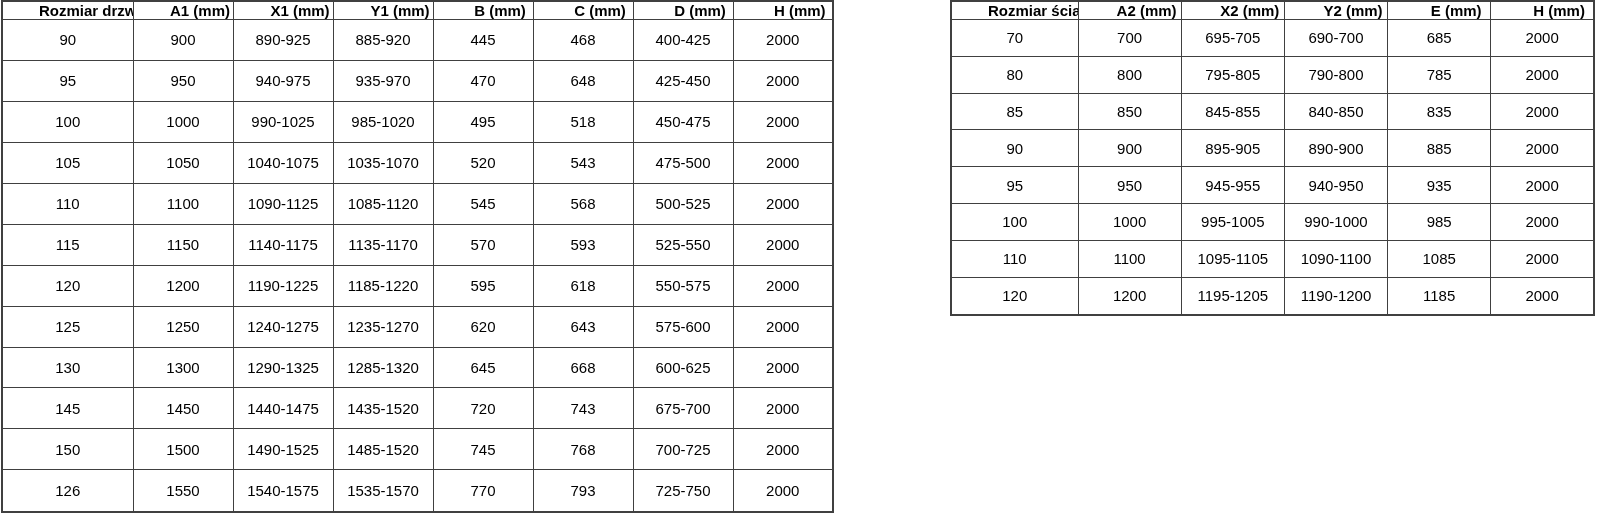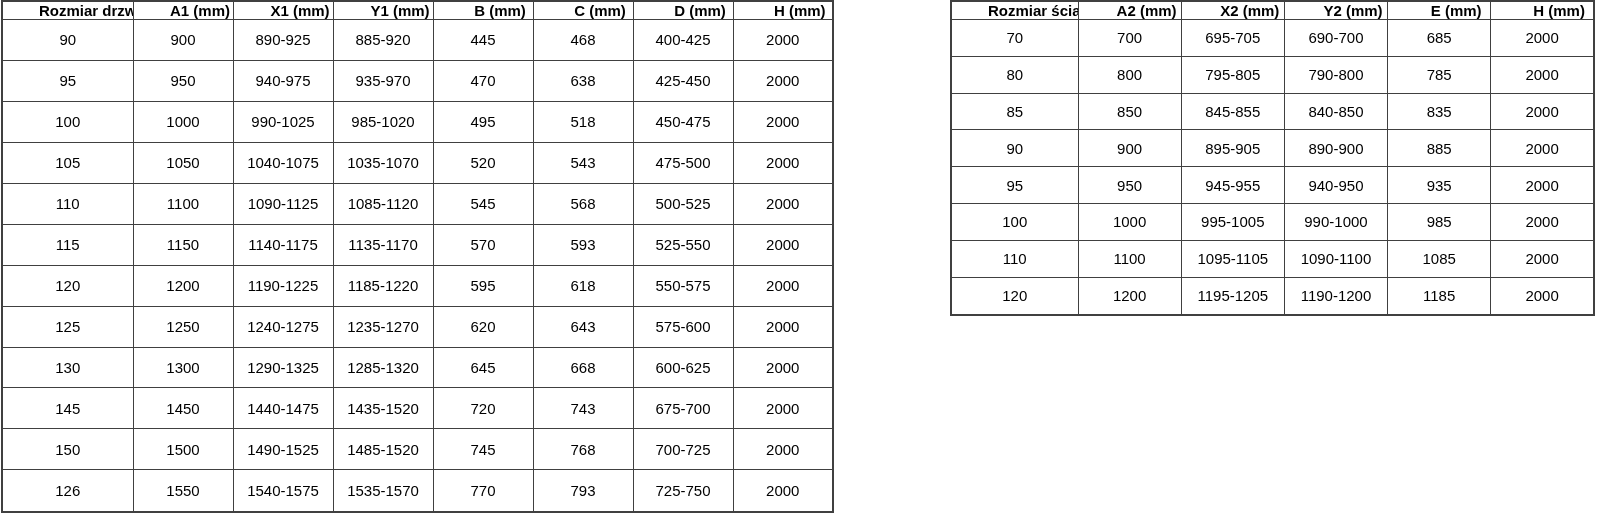"638" td { text: 638 -> 648 }
